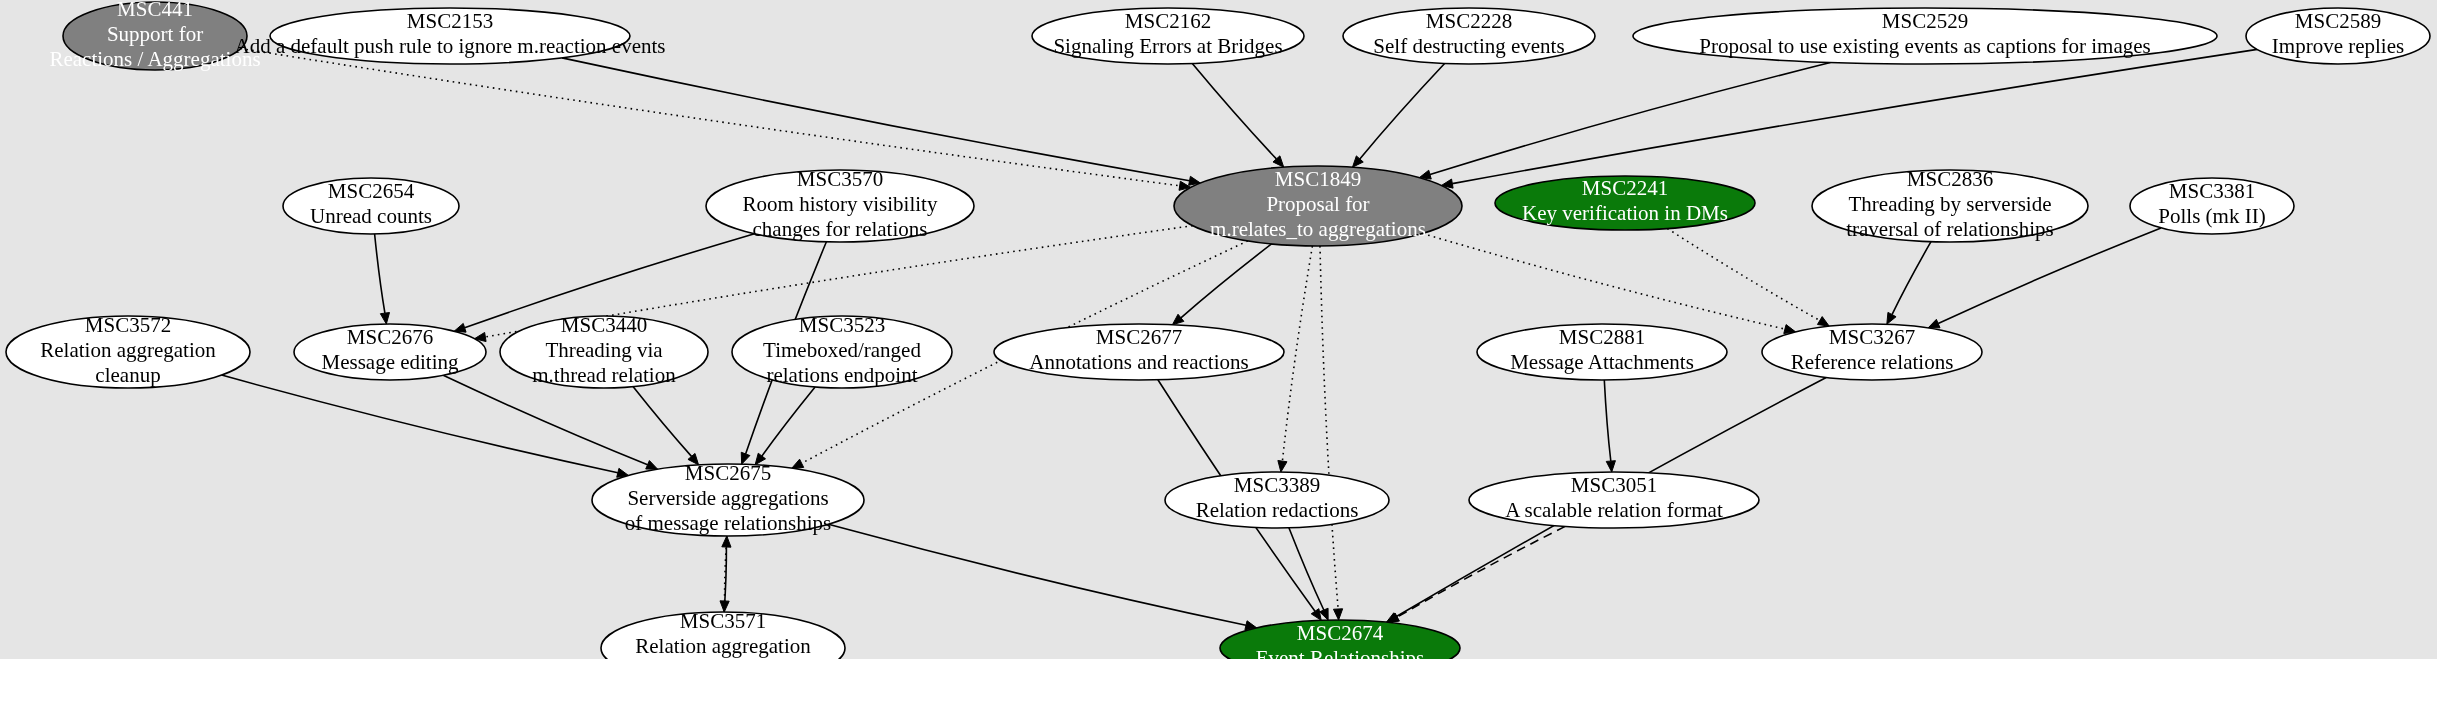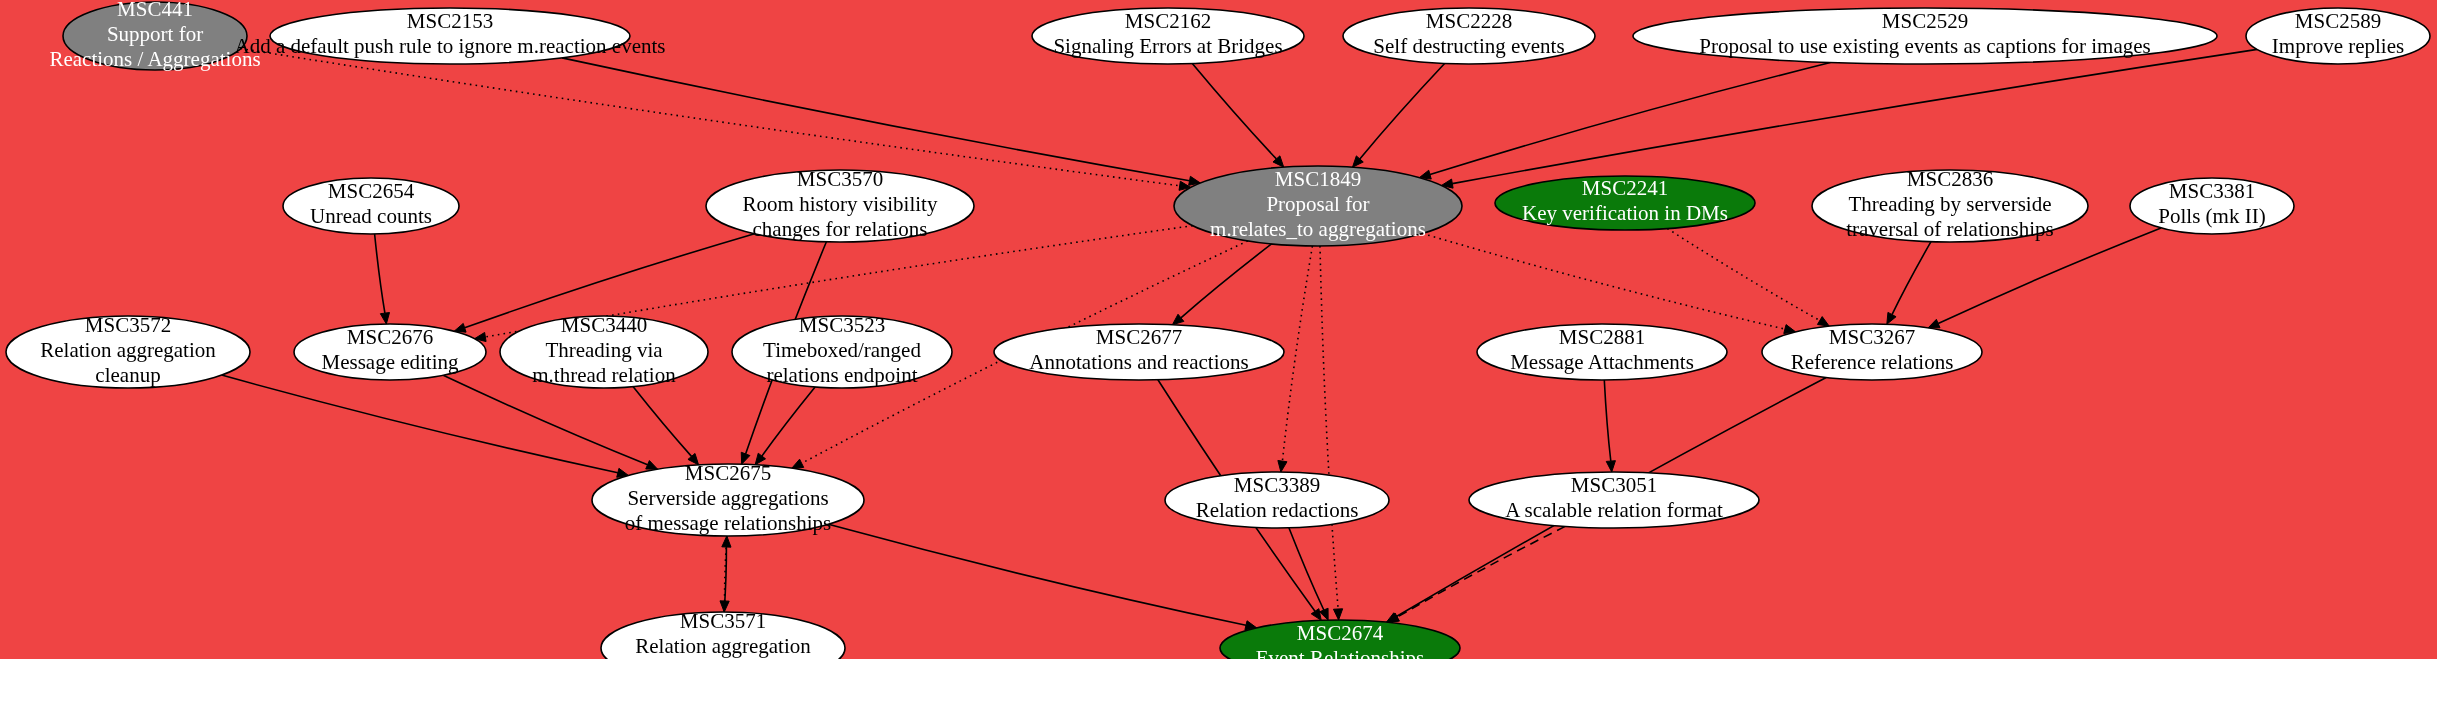"MSC441" #canvas { background: #ef4444 -> #e5e5e5 }
